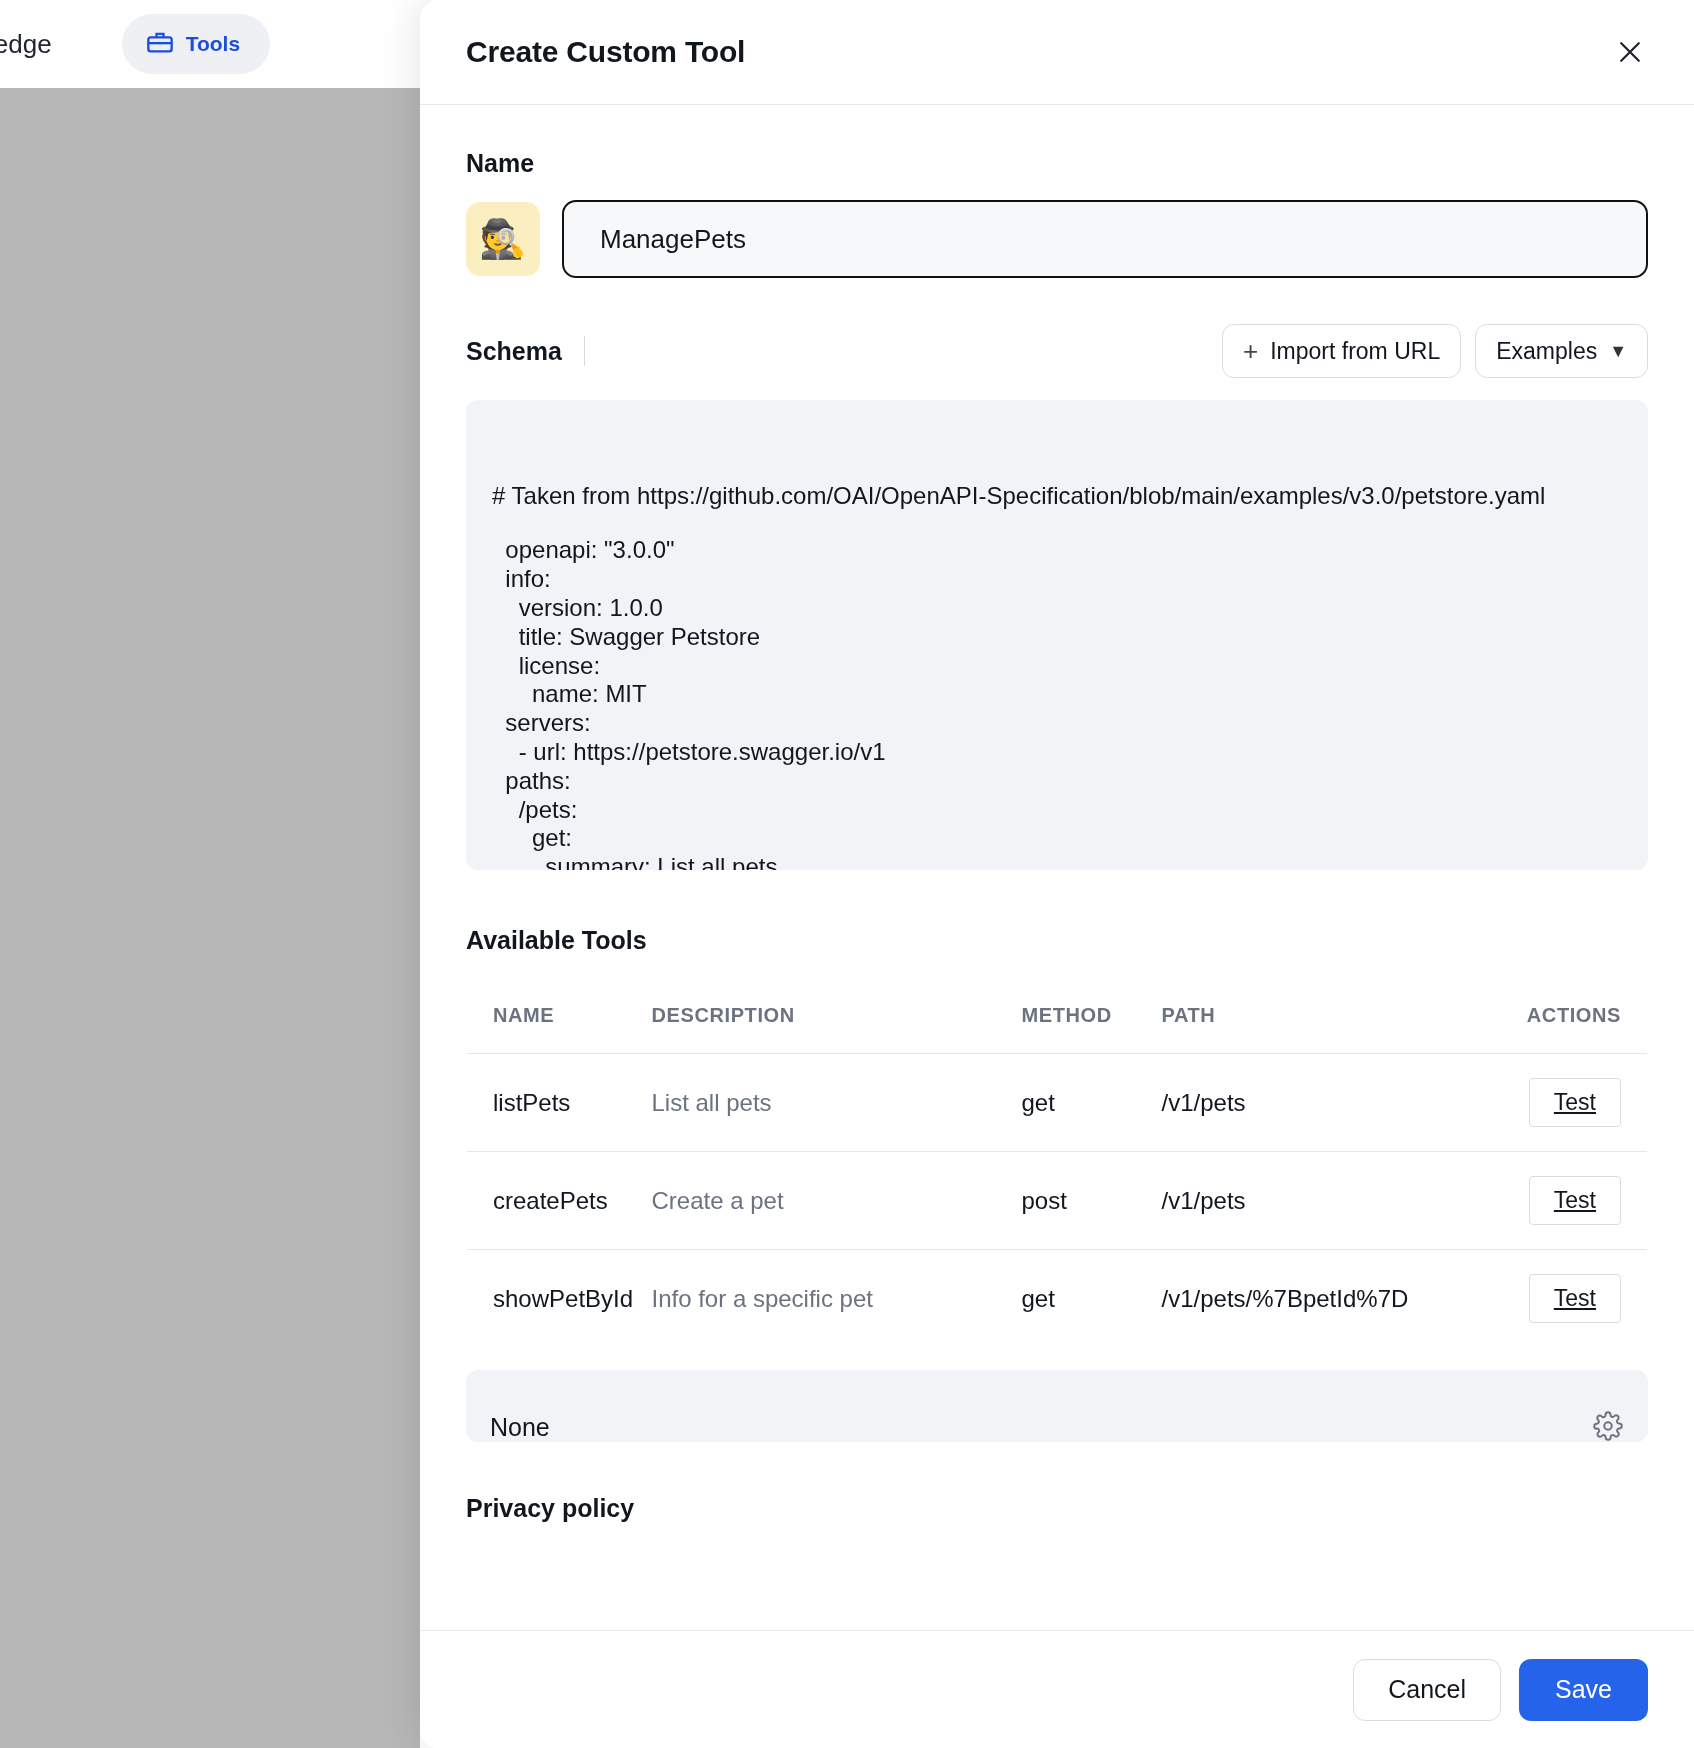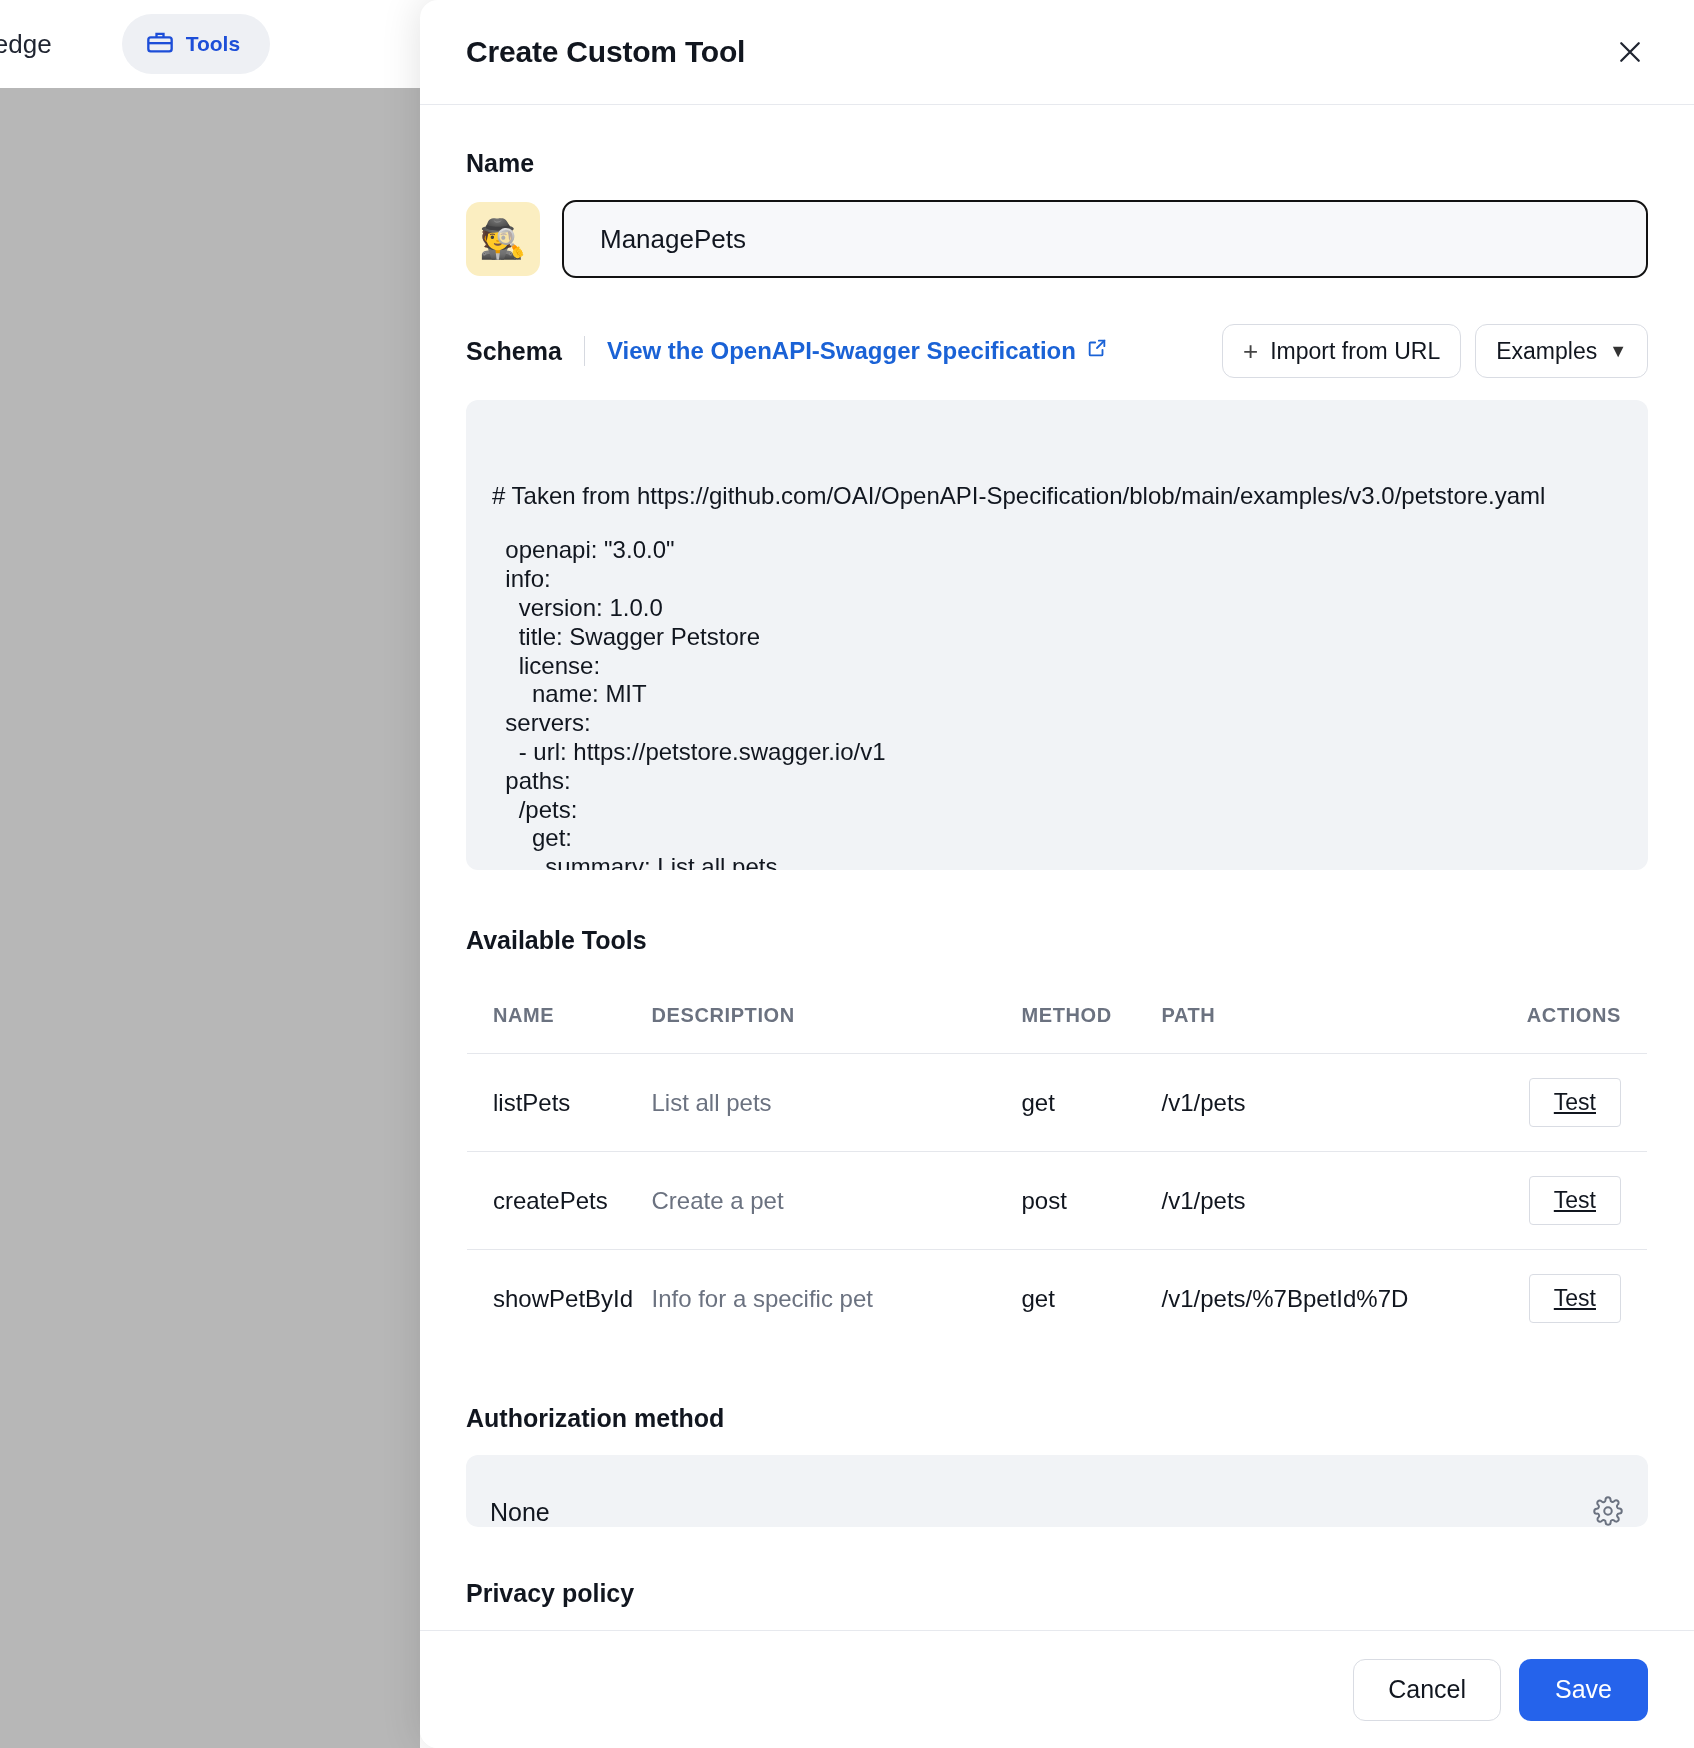"View the OpenAPI-Swagger Specification" span { html: <span> <span>View the OpenAPI-Swagger Specification</span> <span> <svg> <path></path> <path></path> <path></path> </svg> </span> </span> -> none }
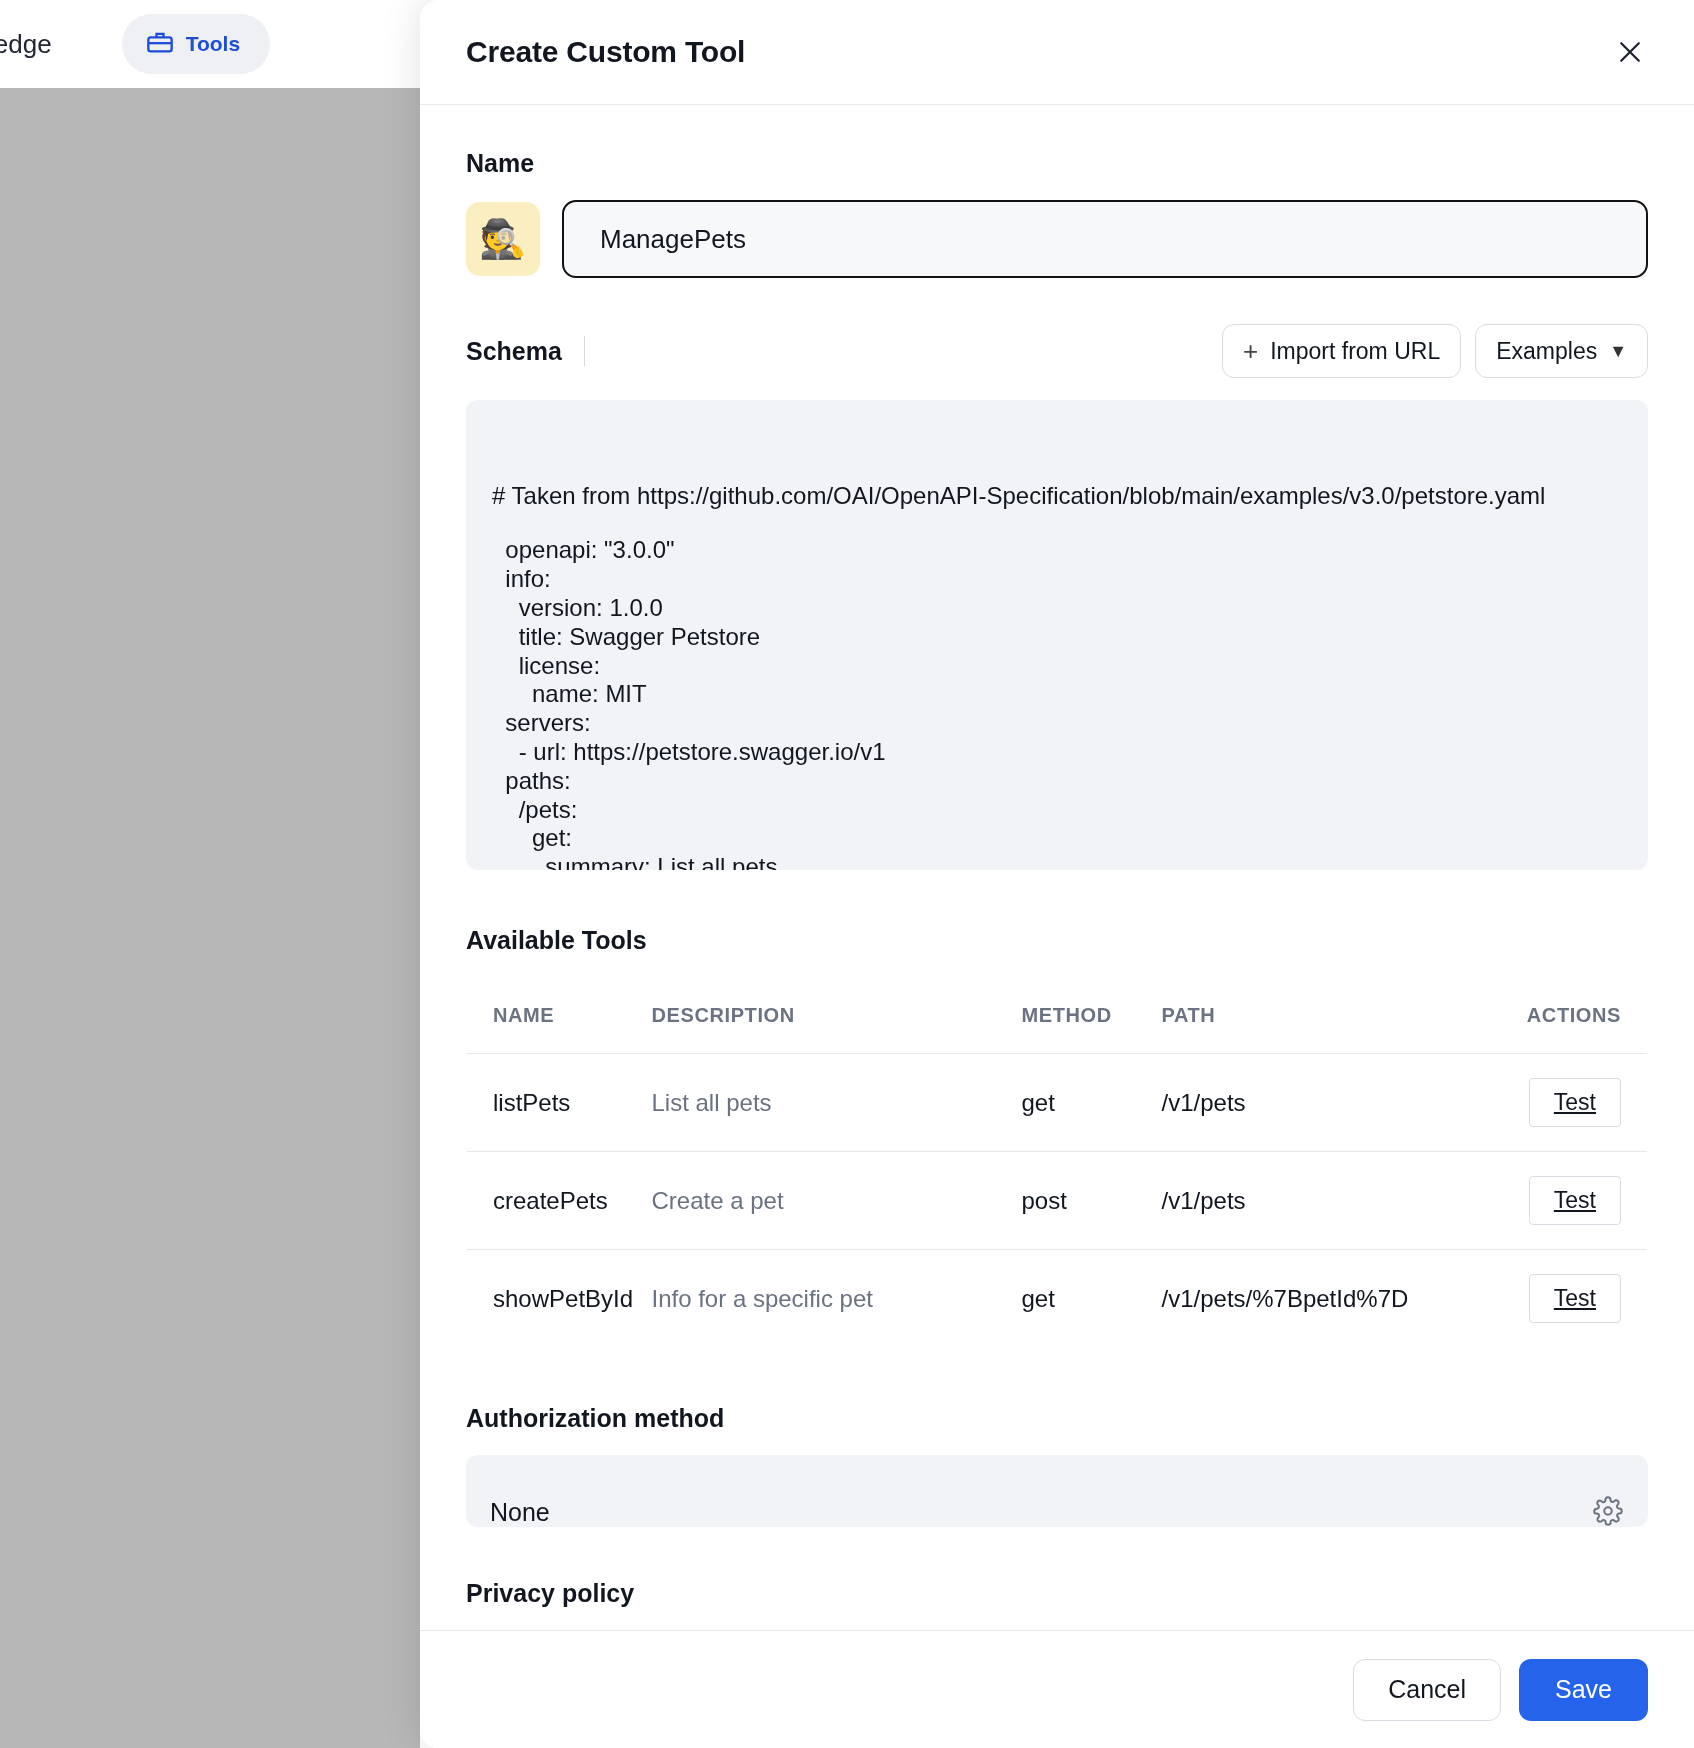"Authorization method" div.section-label { html: <div>Authorization method</div> -> none }
